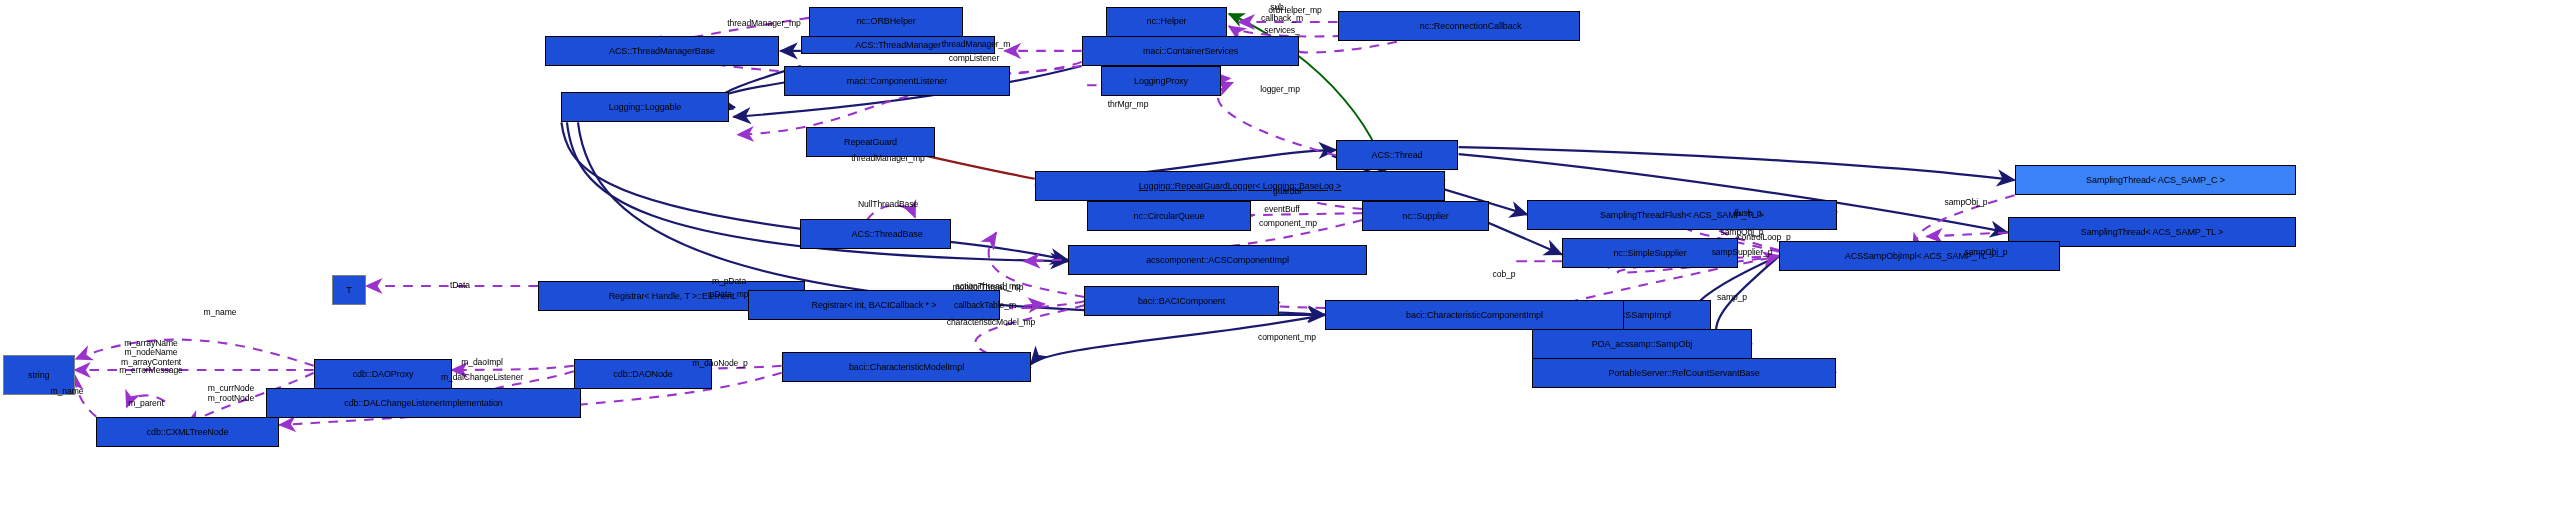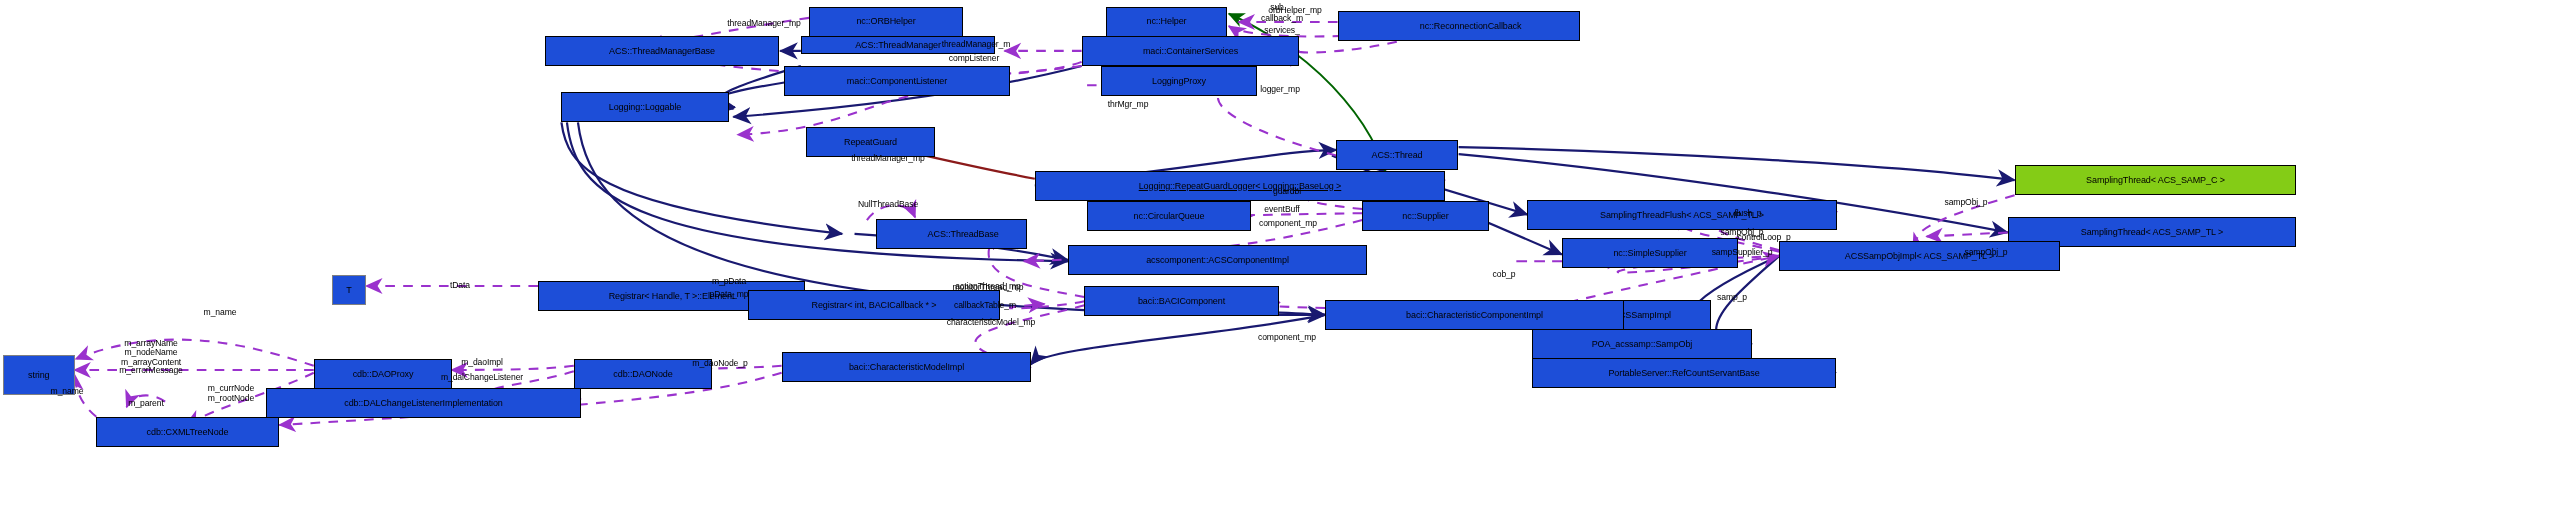"LoggingProxy" div.node { width: 156px -> 120px }
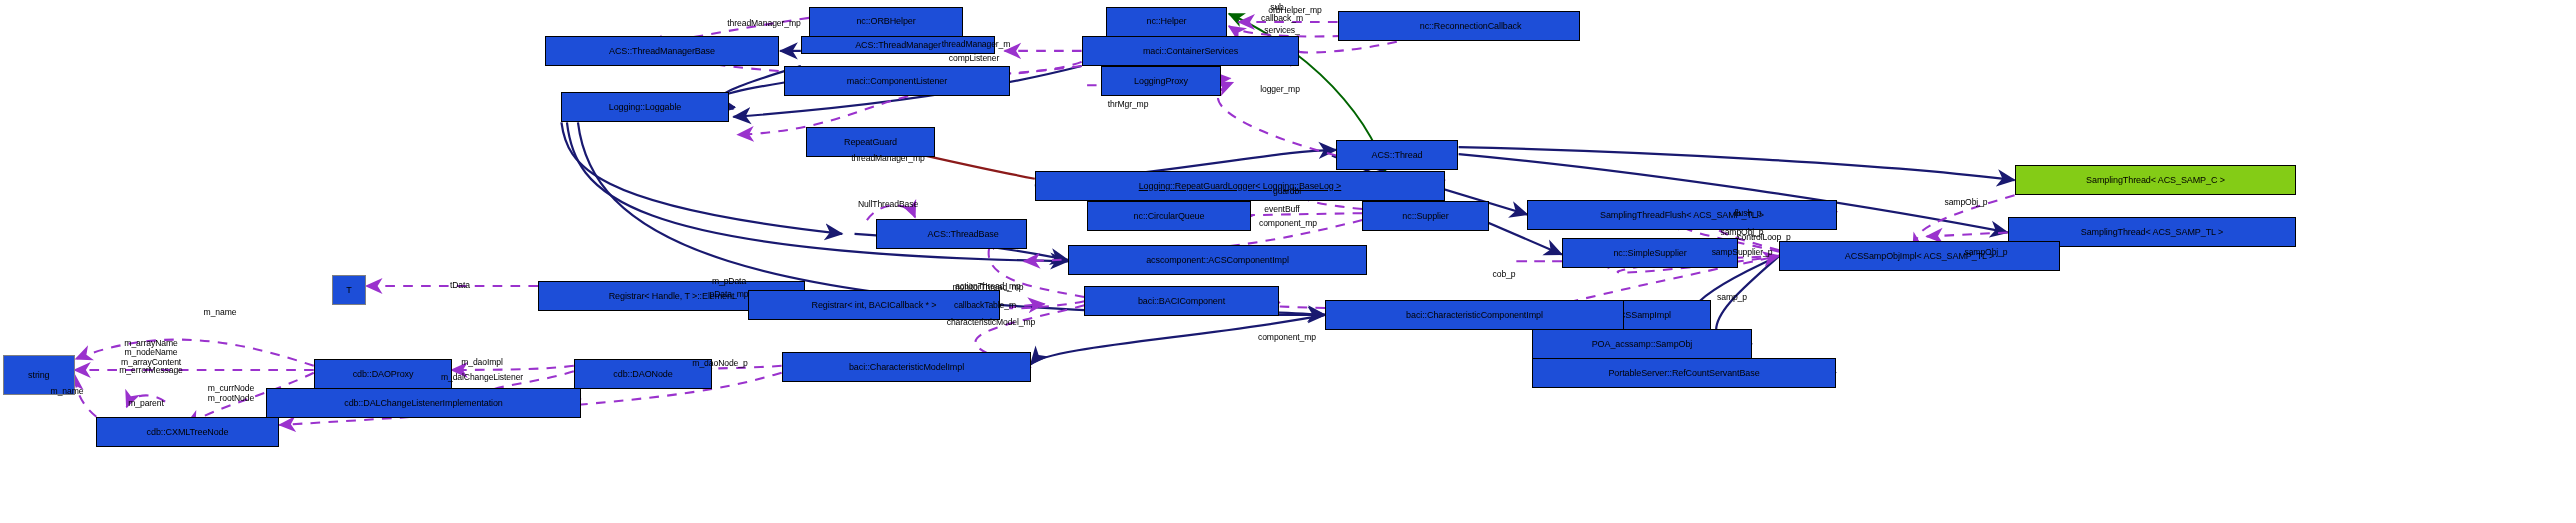"SamplingThread< ACS_SAMP_C >" .node.highlight { background: #84cc16 -> #3b82f6 }
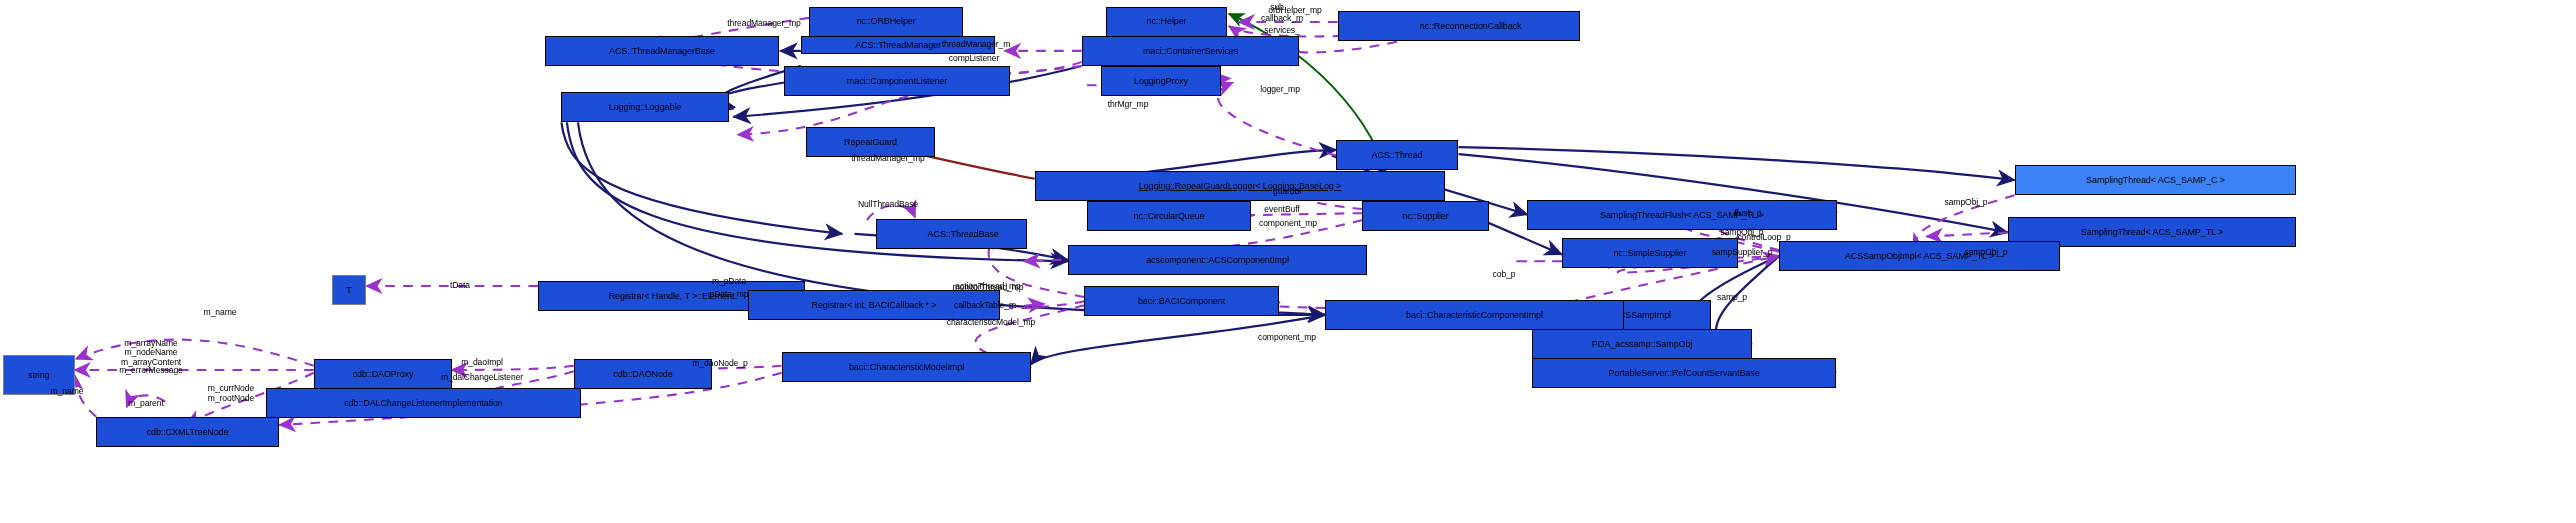"ACS::ThreadBase" div.node { left: 876px -> 800px }
